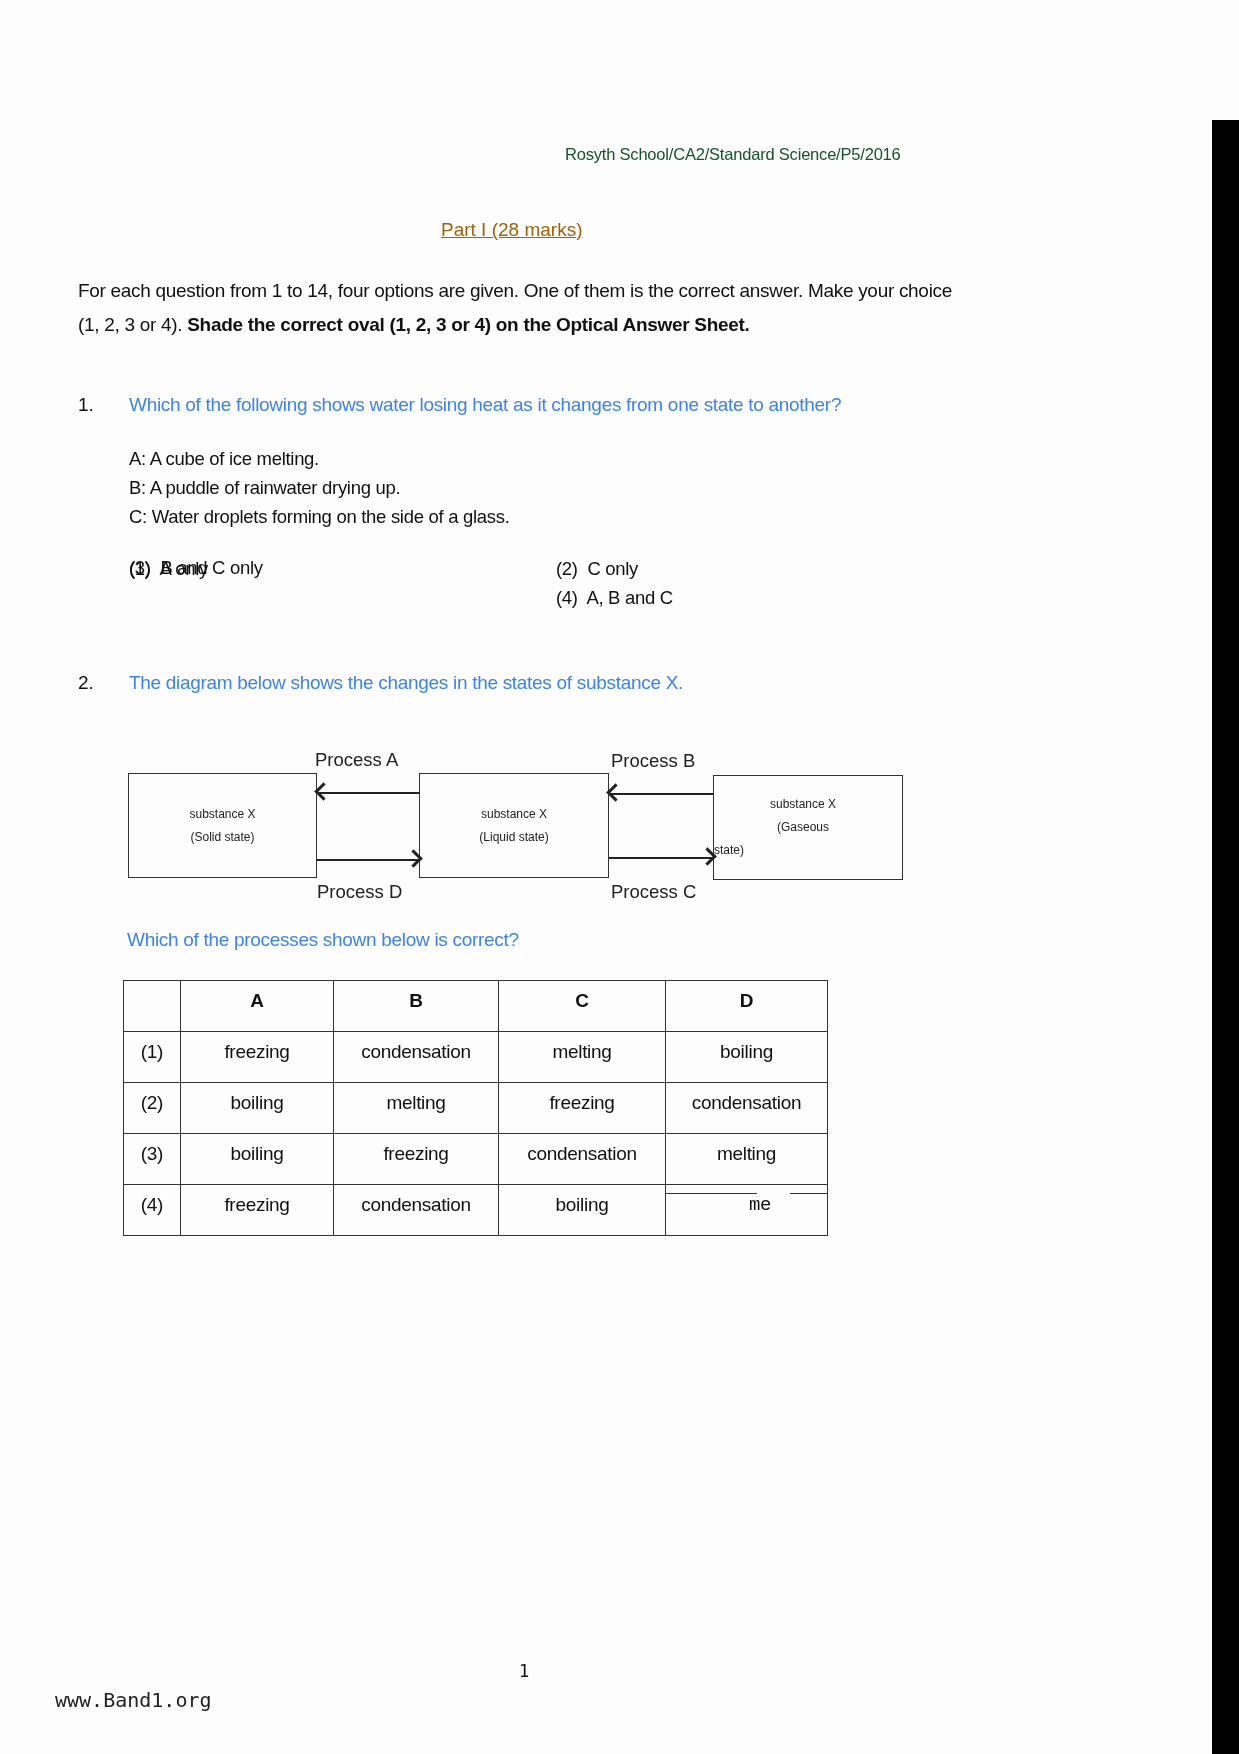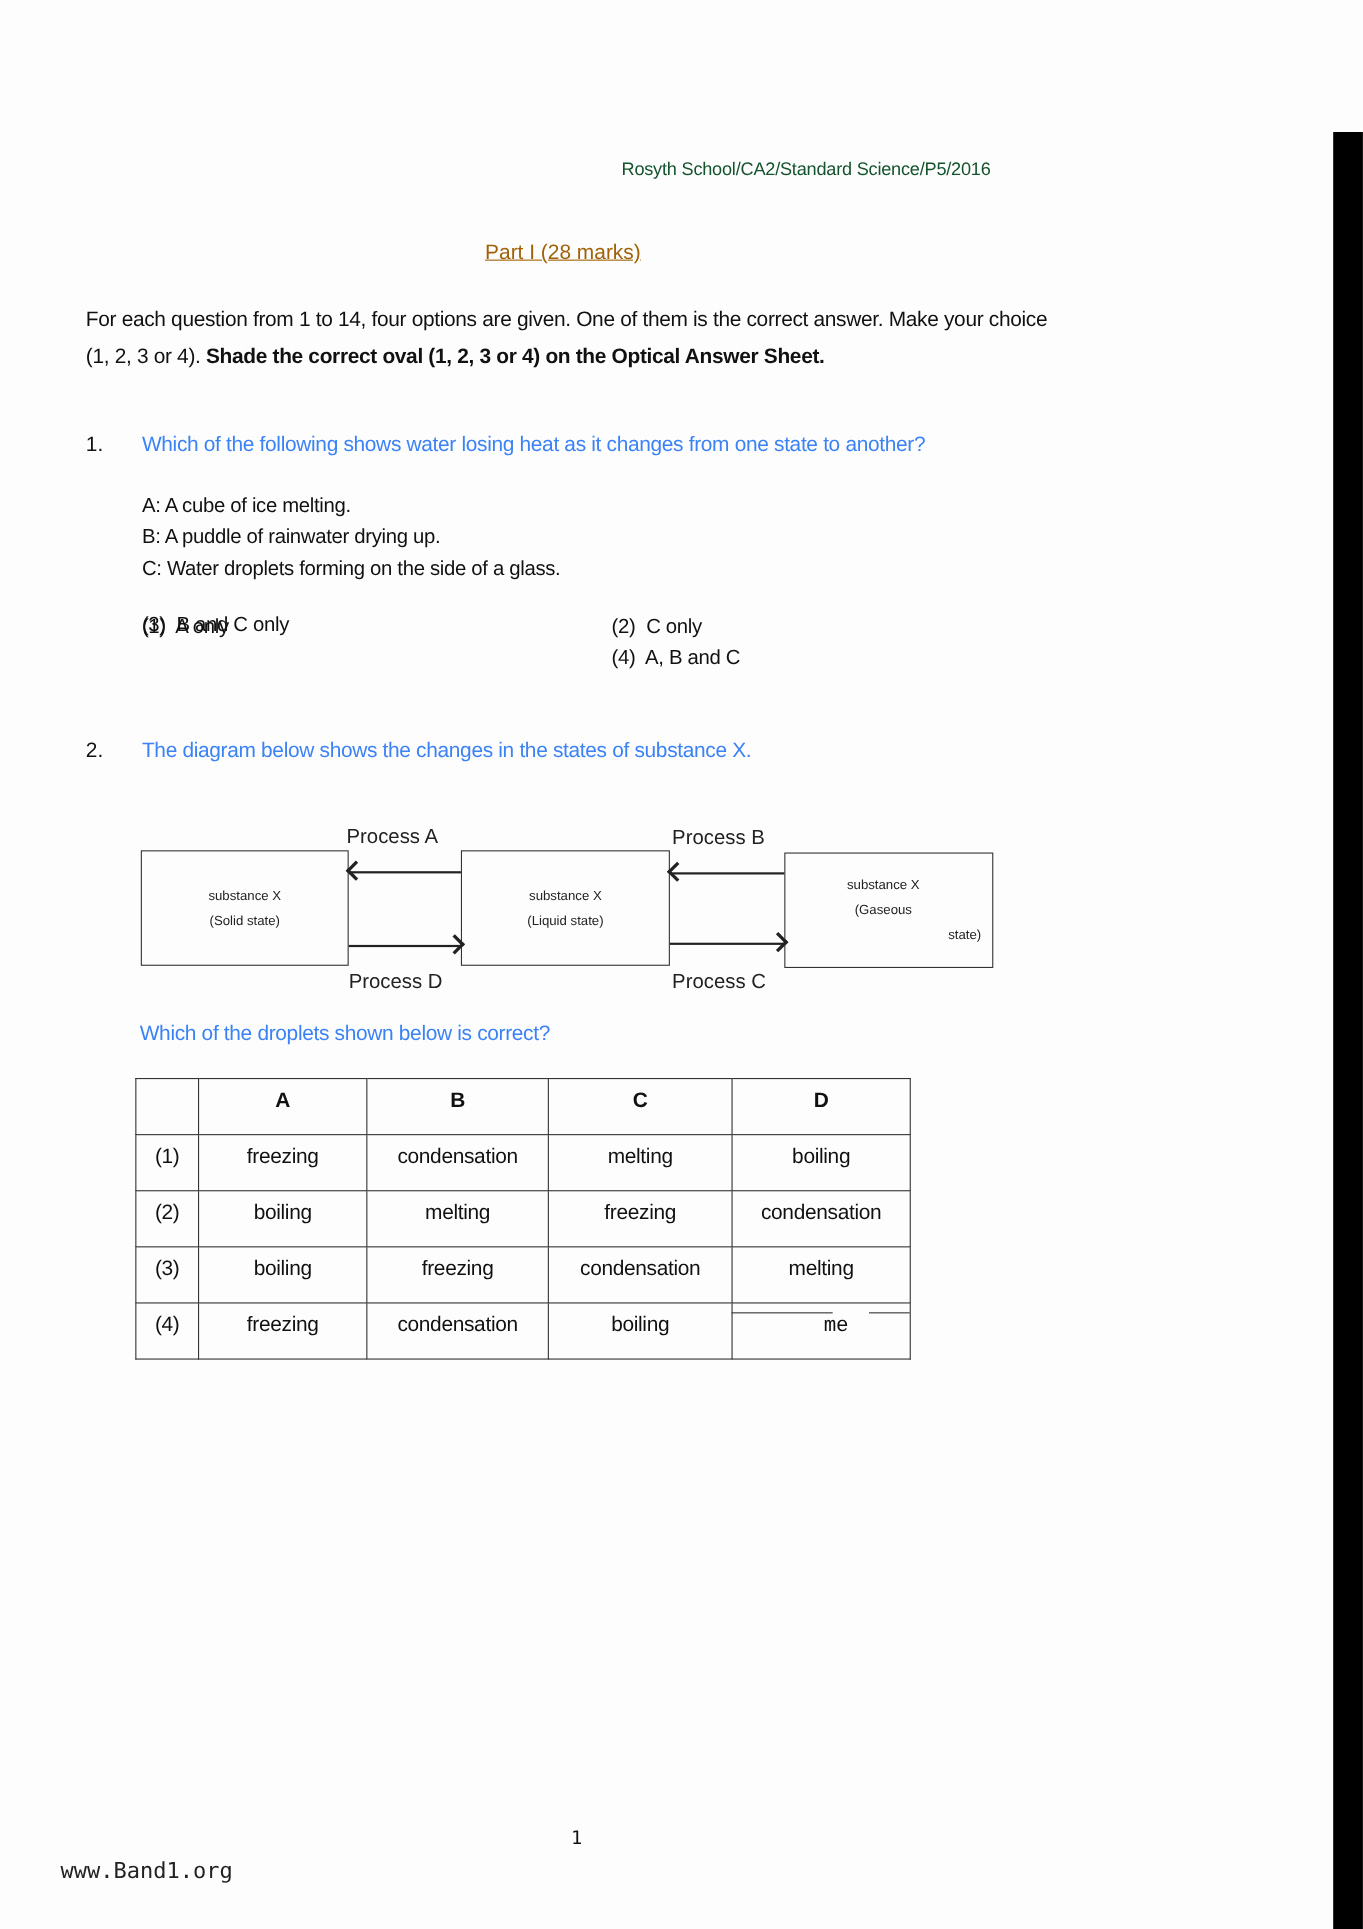"state)" div { text-align: right -> left }
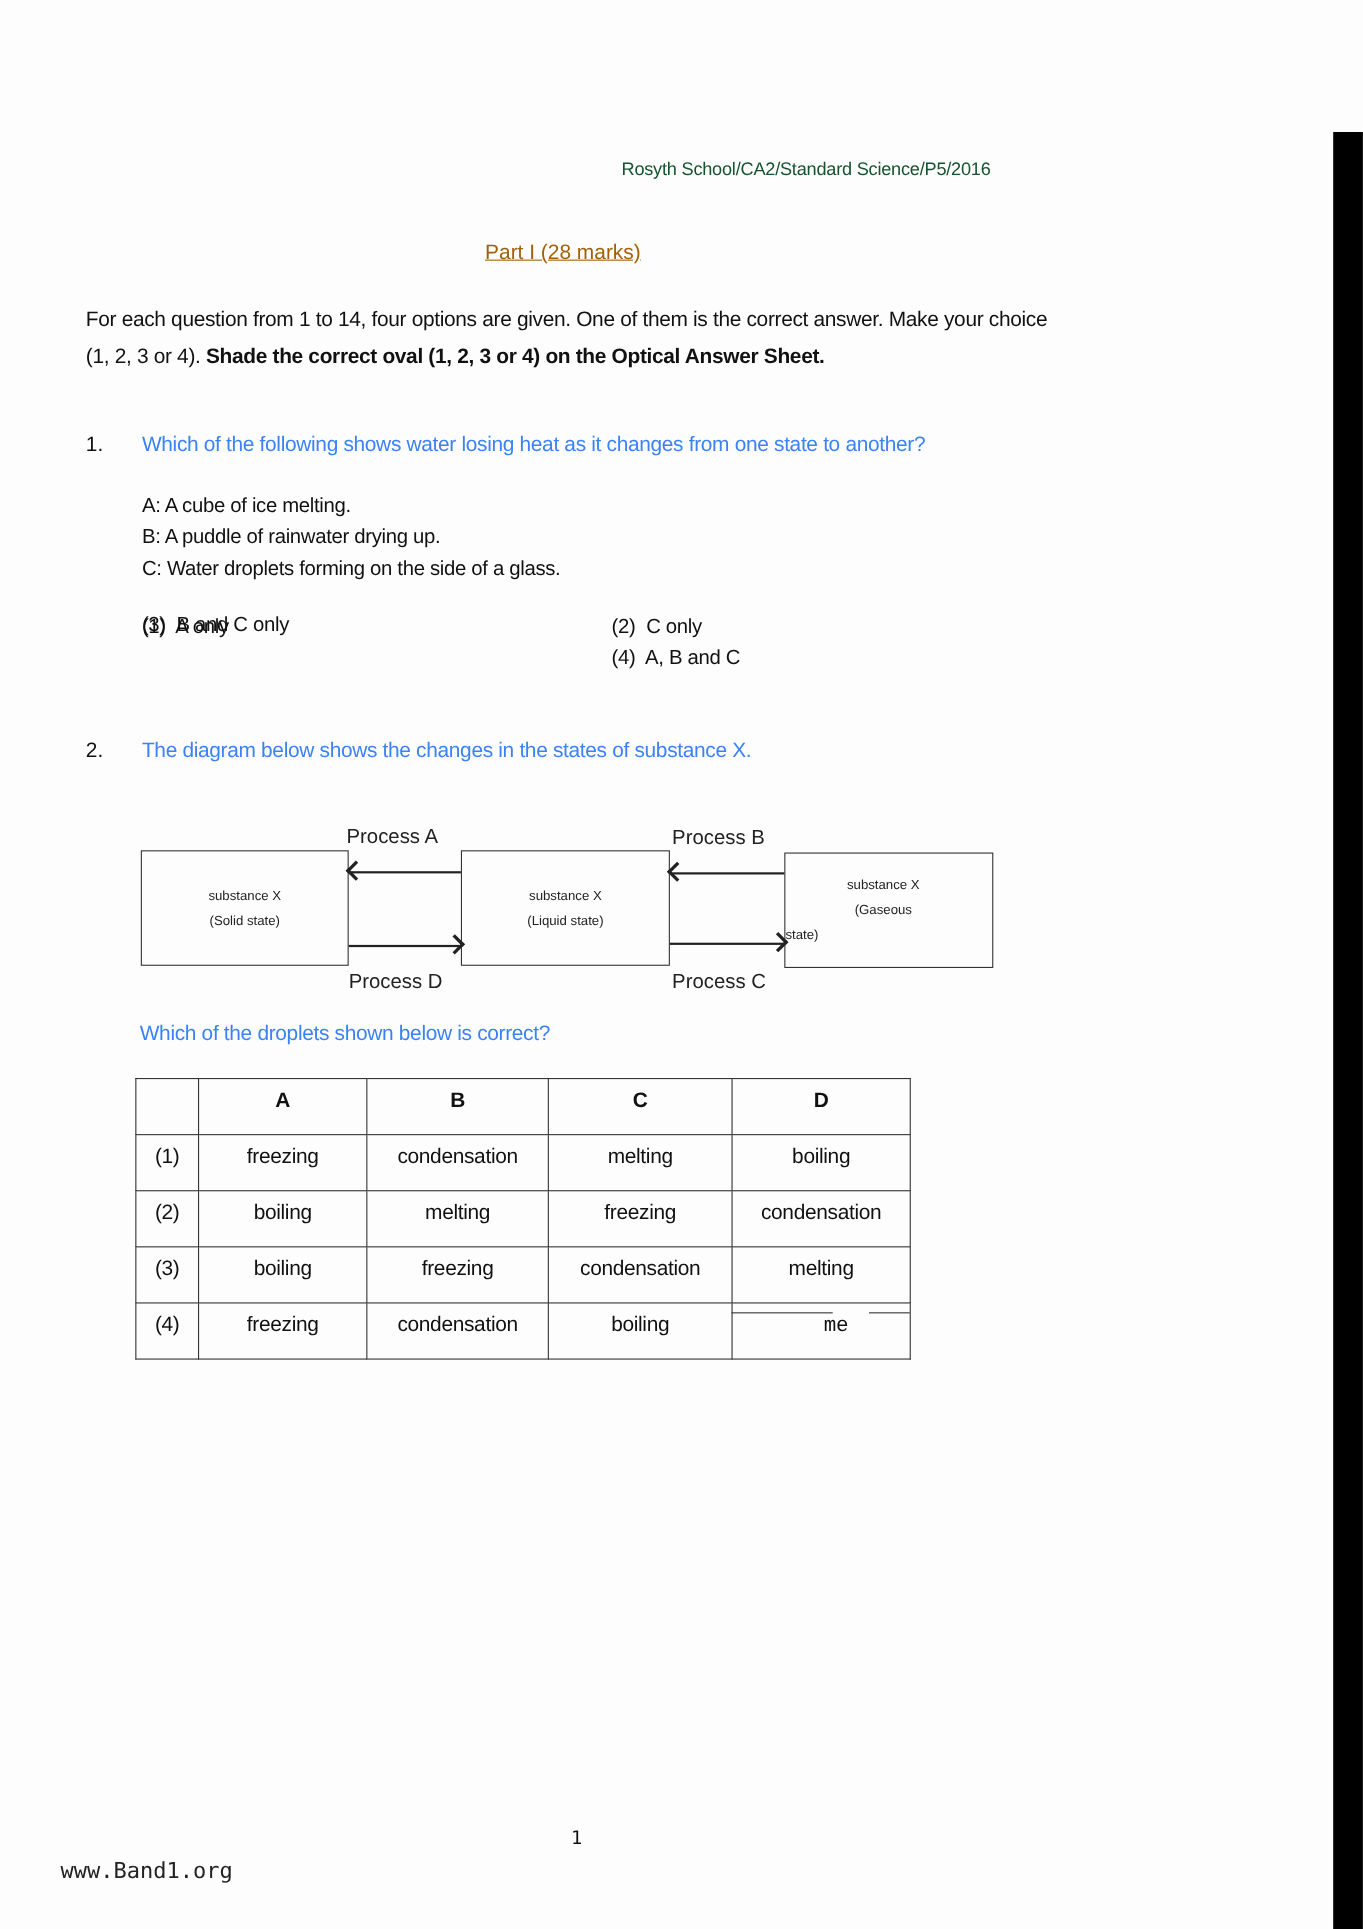"Which of the droplets shown" div.abs { text: droplets -> processes }
